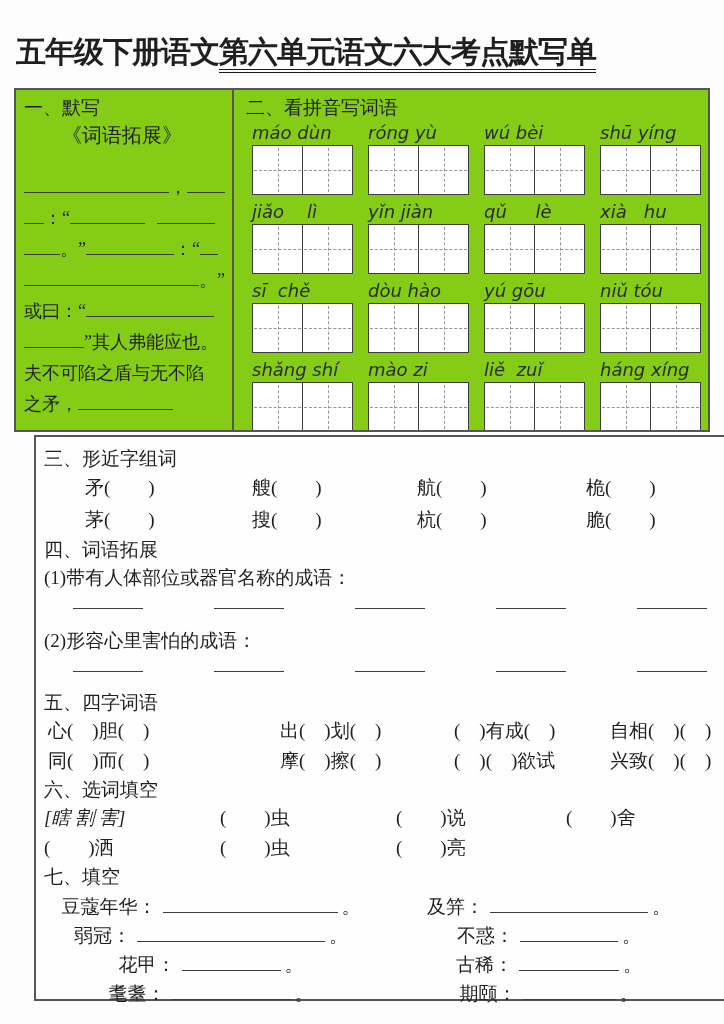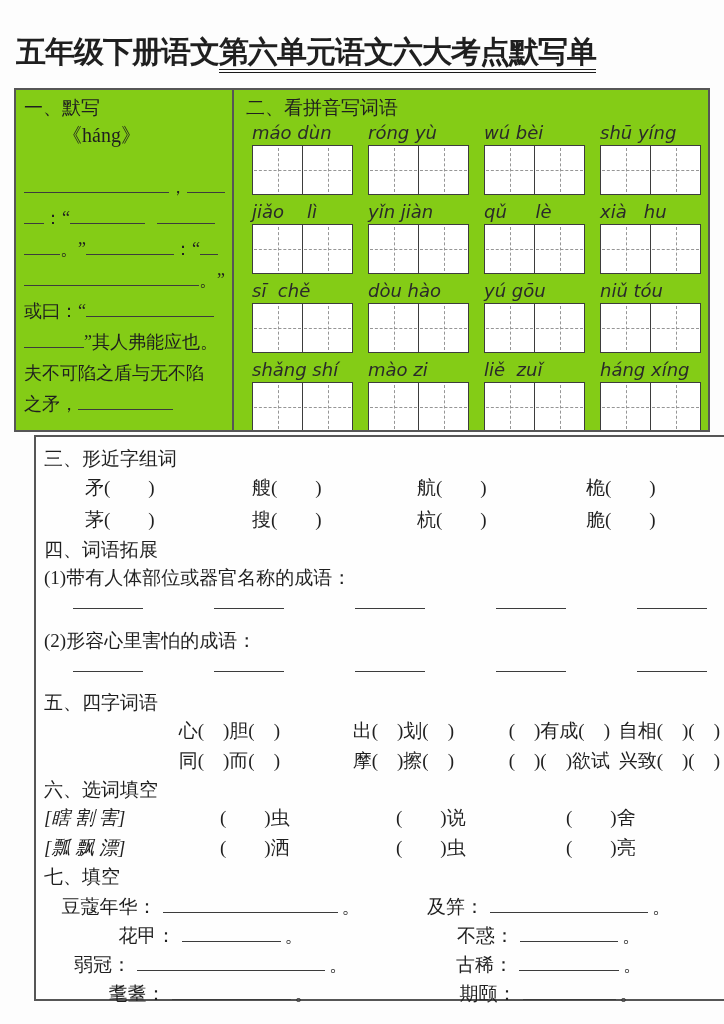"《háng》" div.poem-title { text: háng -> 词语拓展 }
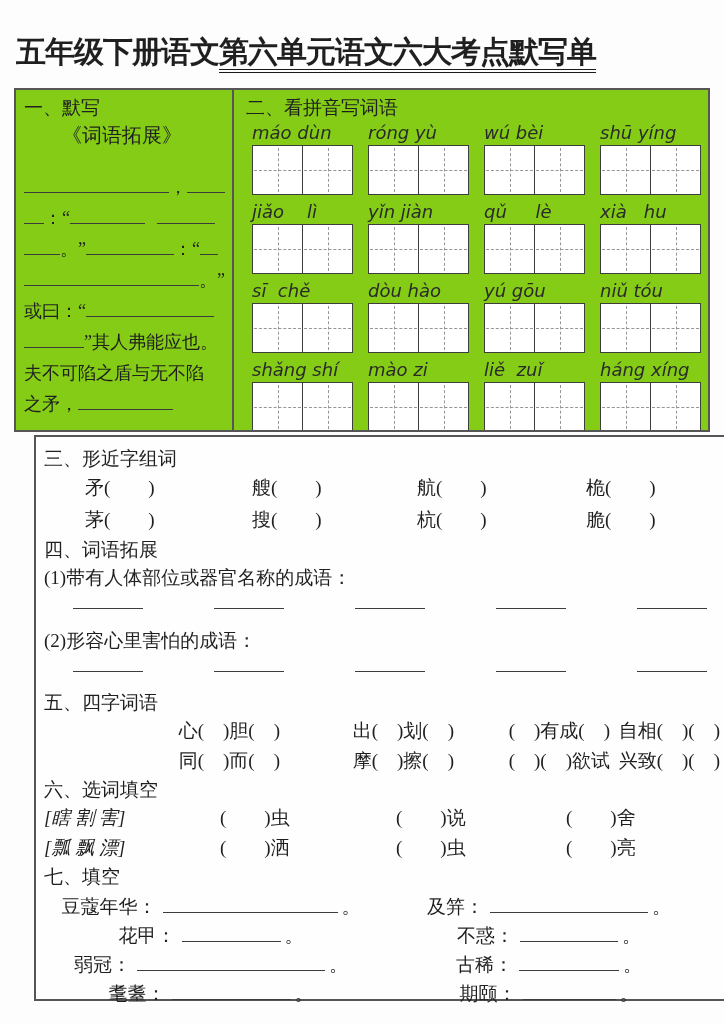"心( )胆( )" .four-row { text-align: right -> none }
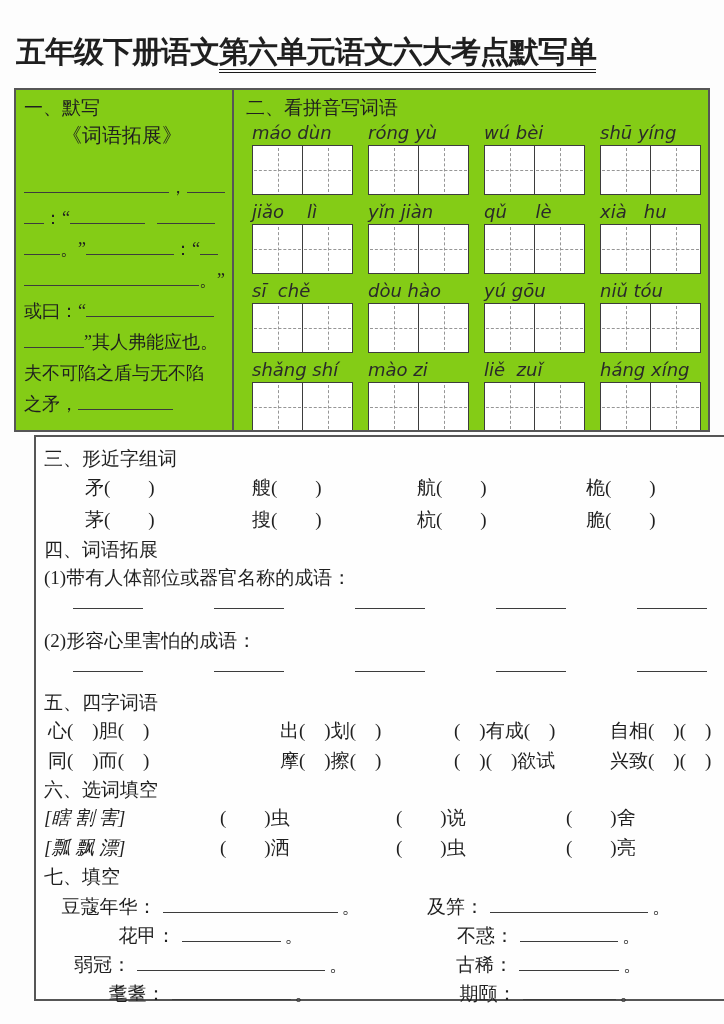"[瓢 飘 漂]" span.choices { html: <span>[瓢 飘 漂]</span> -> none }
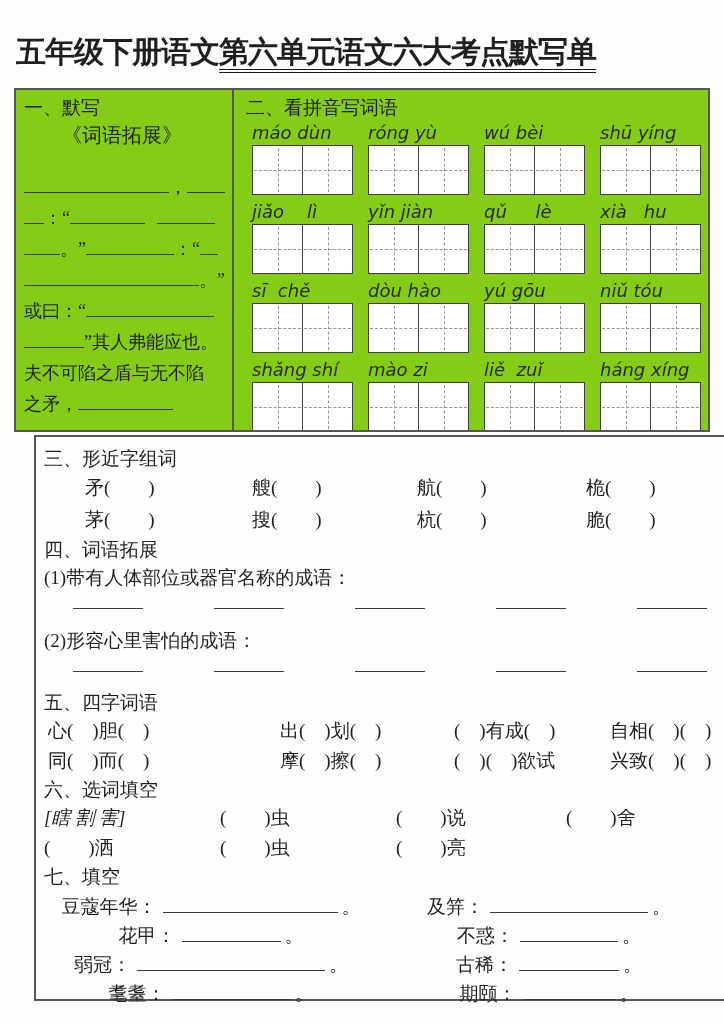"花甲： 。" div.fill-row { order: before "弱冠： 。" -> after "弱冠： 。" }
